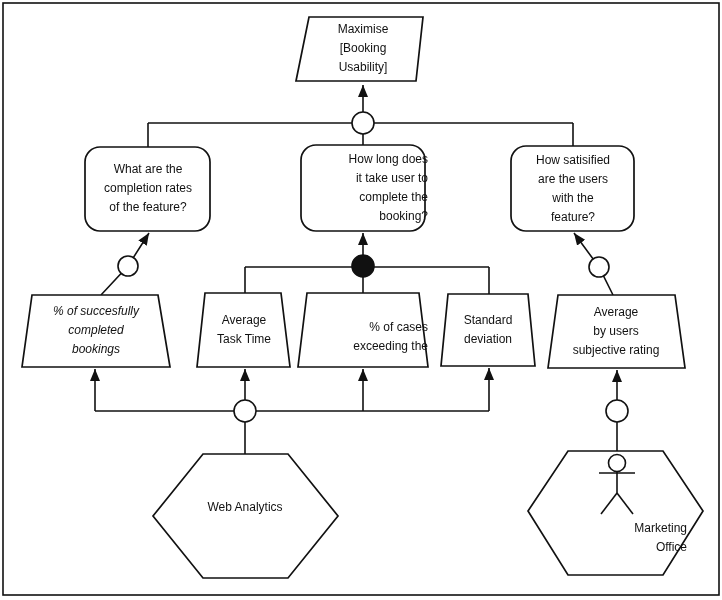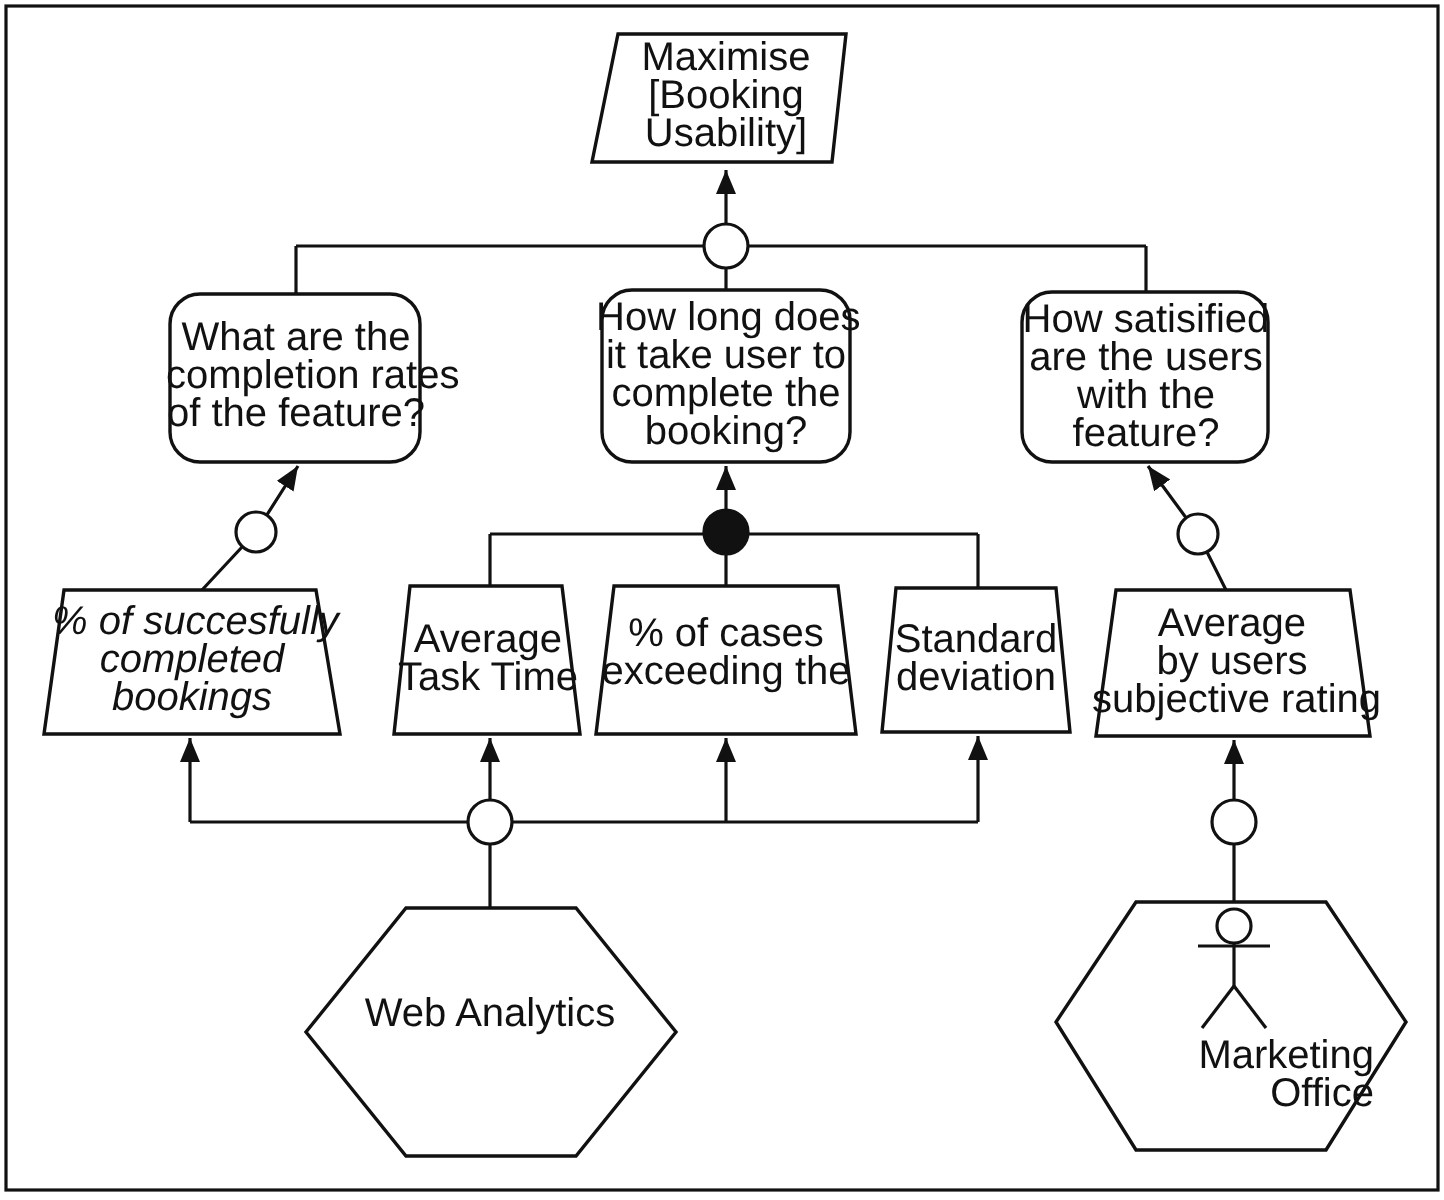"Maximise" .lbl { font-size: 20px -> 12px }
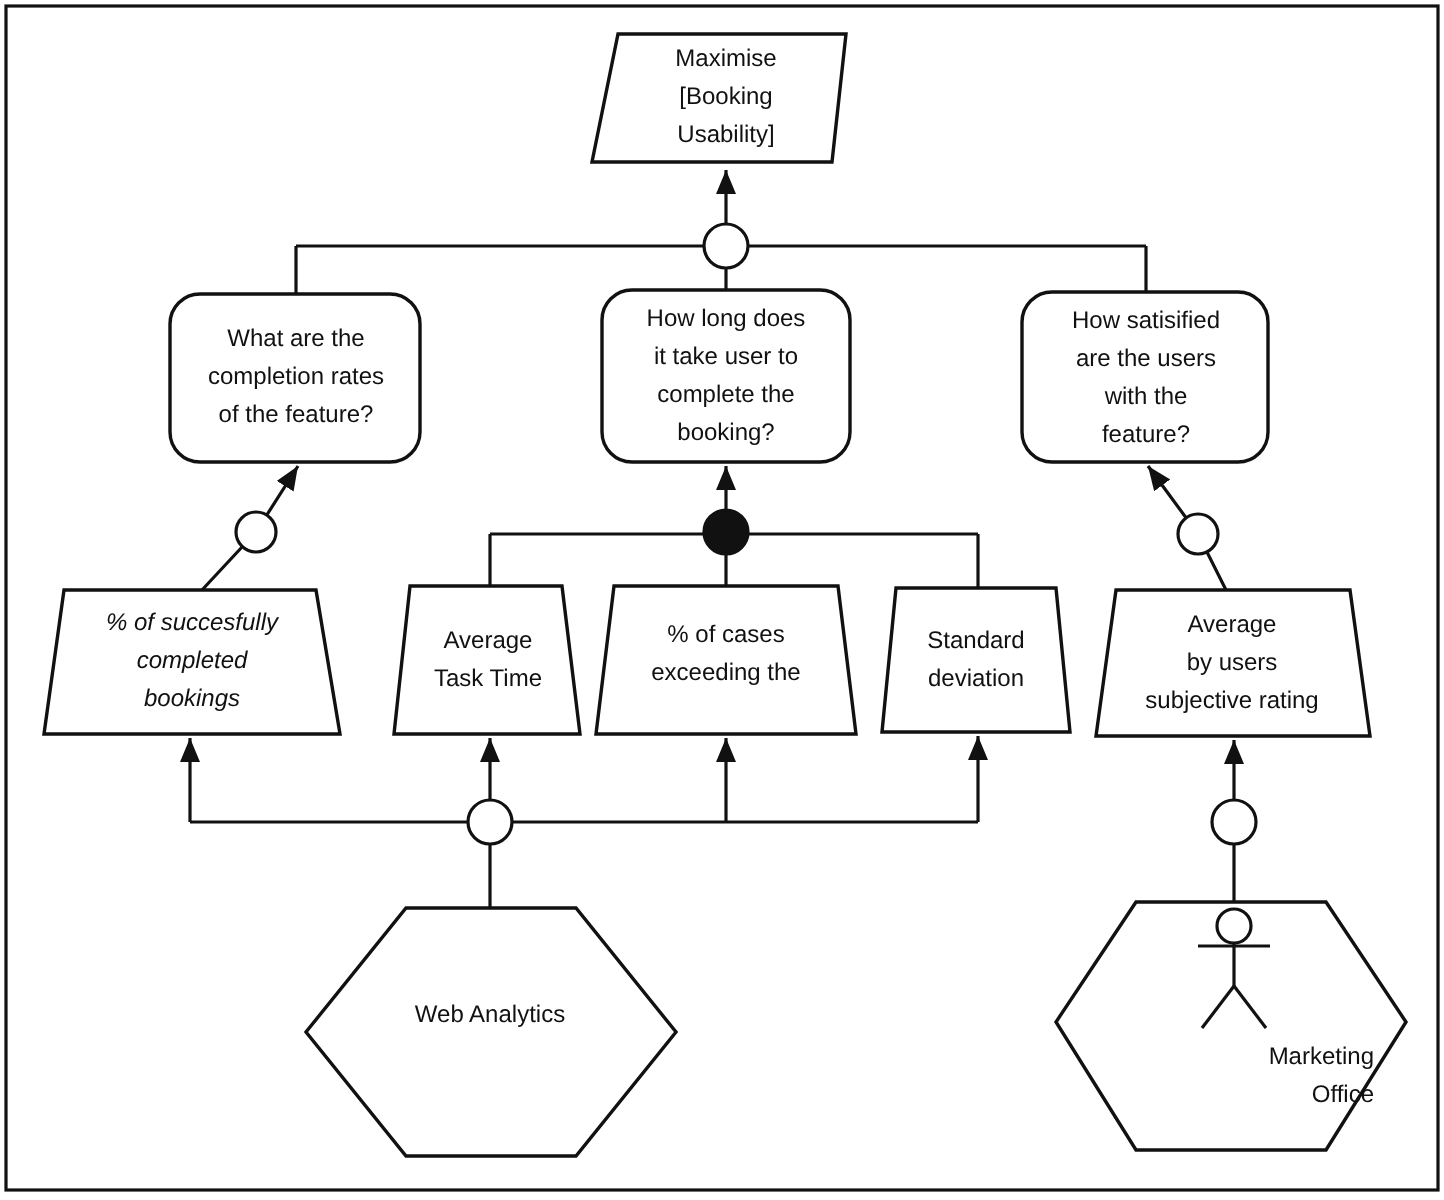"How long does" div.lbl { text-align: none -> right }
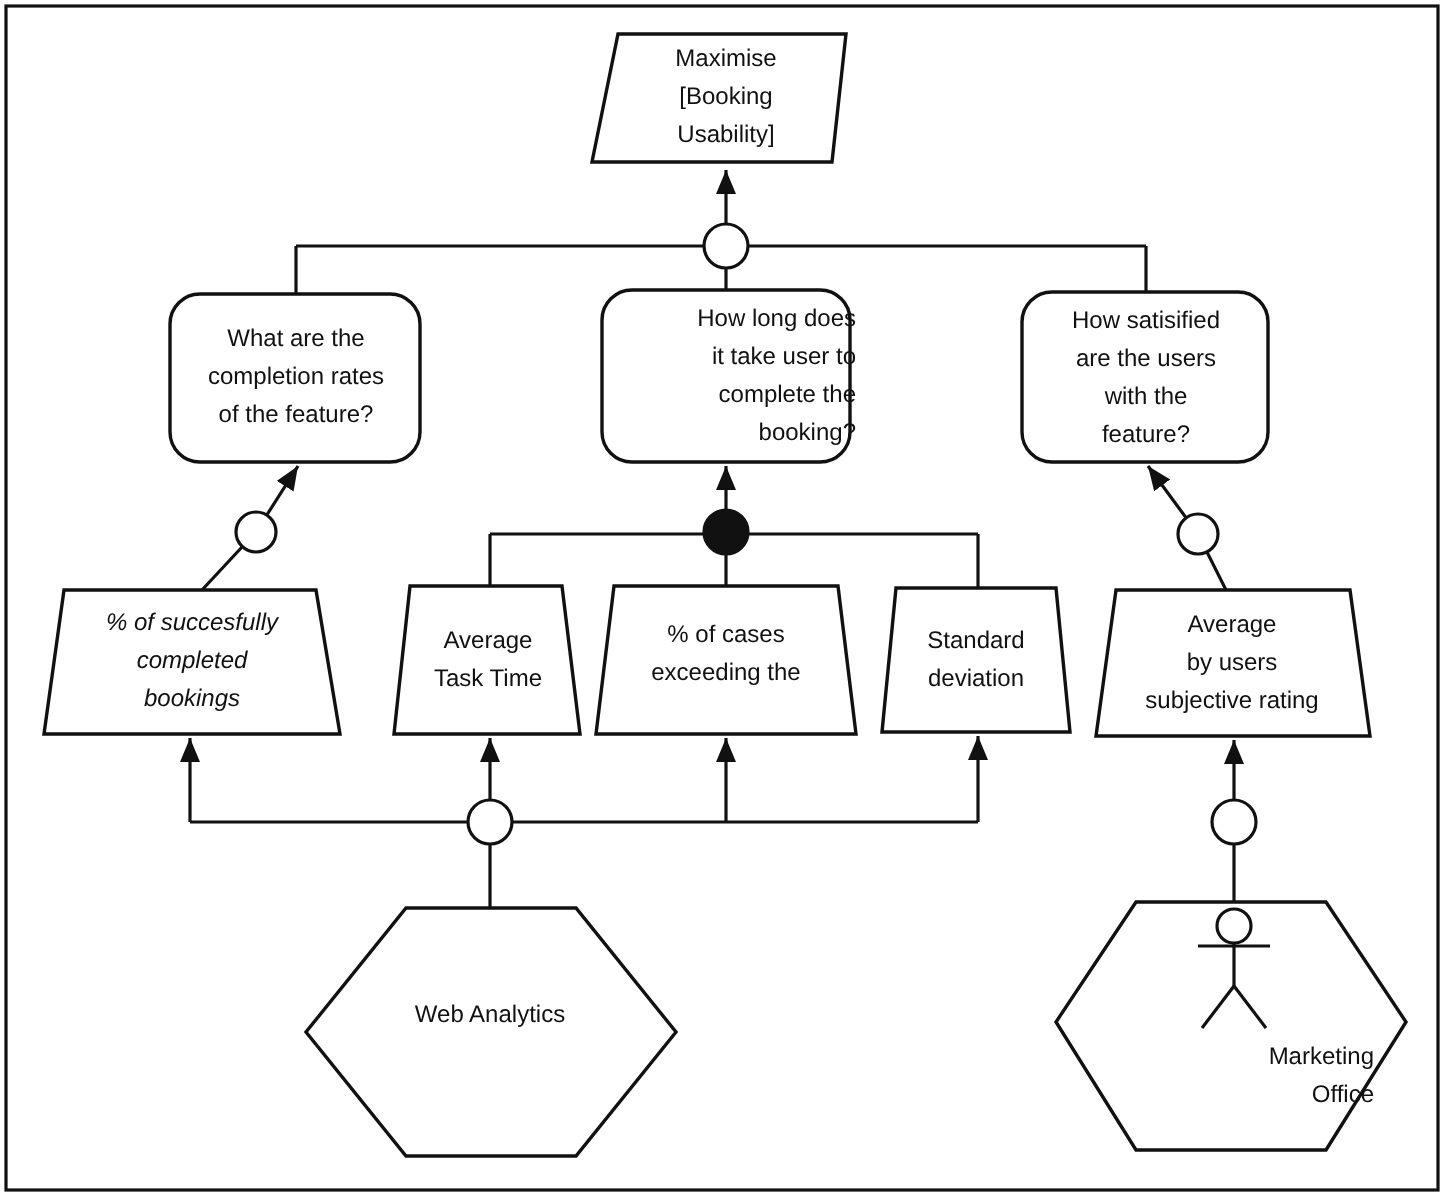"% of cases" div.lbl { text-align: none -> right; top: 308px -> 318px }
